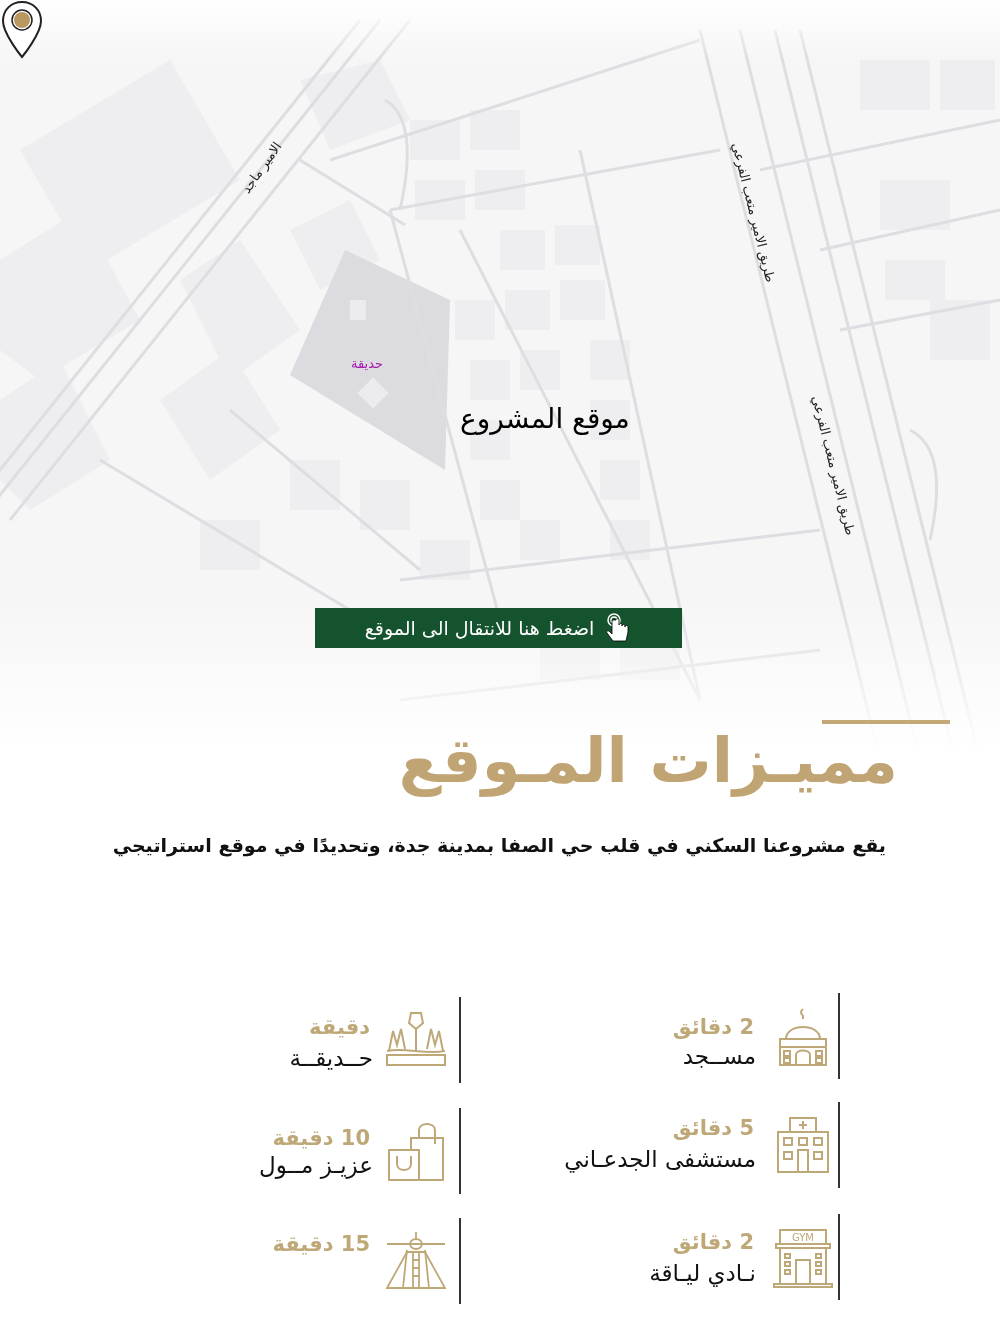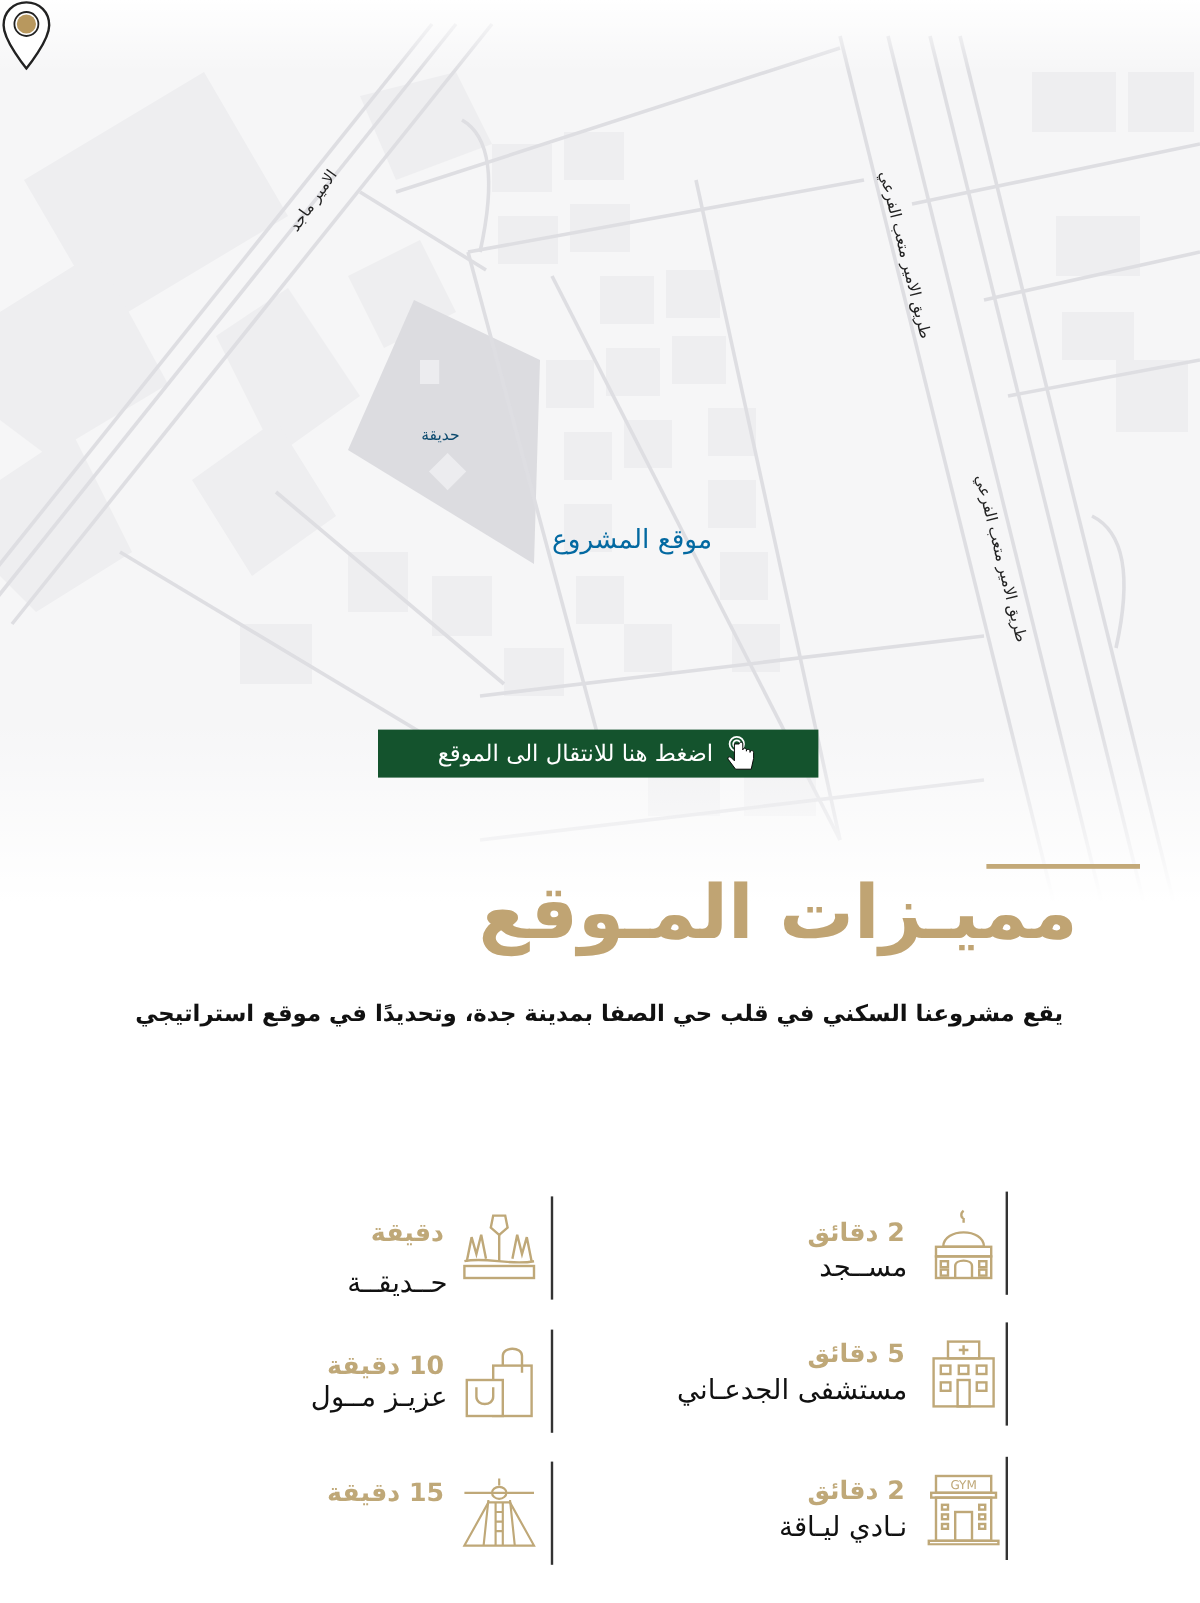"حديقة" .park-label { color: #0c4a6e -> #a21caf }
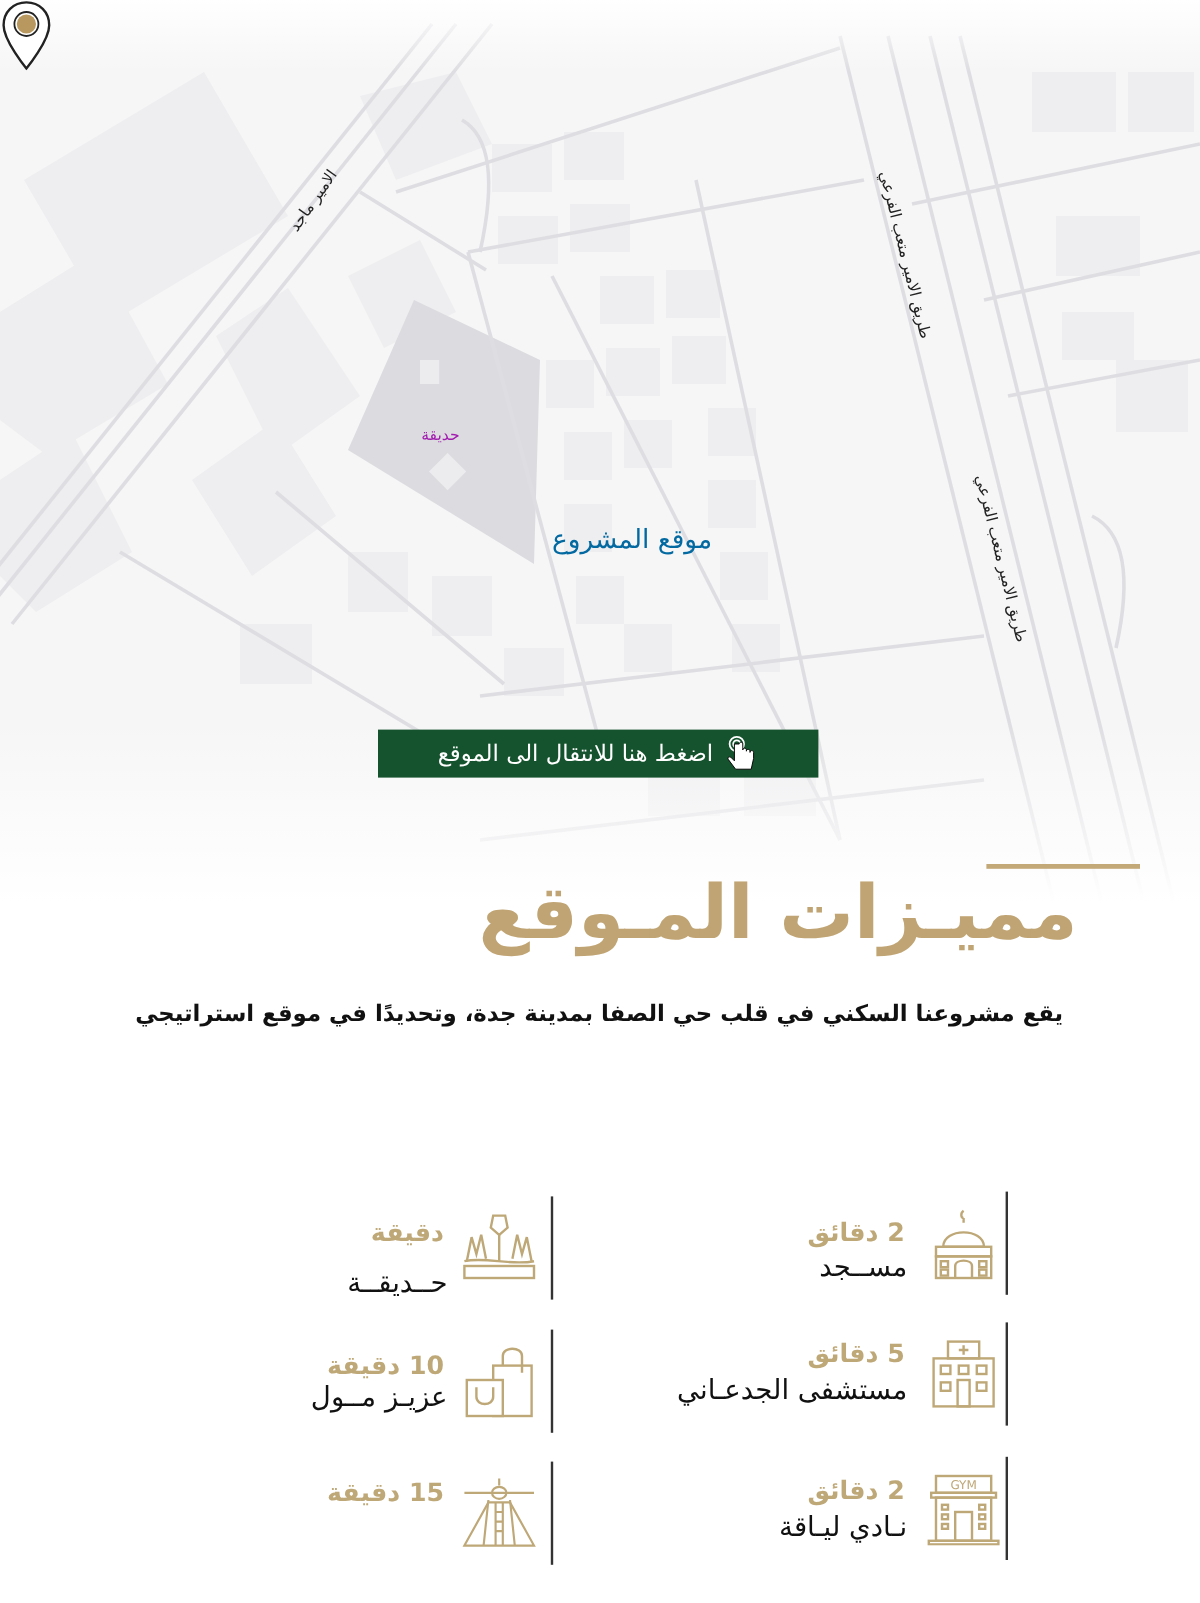"موقع المشروع" .project-label { color: #0369a1 -> #000000; font-size: 22px -> 28px; margin-top: 36px -> none }
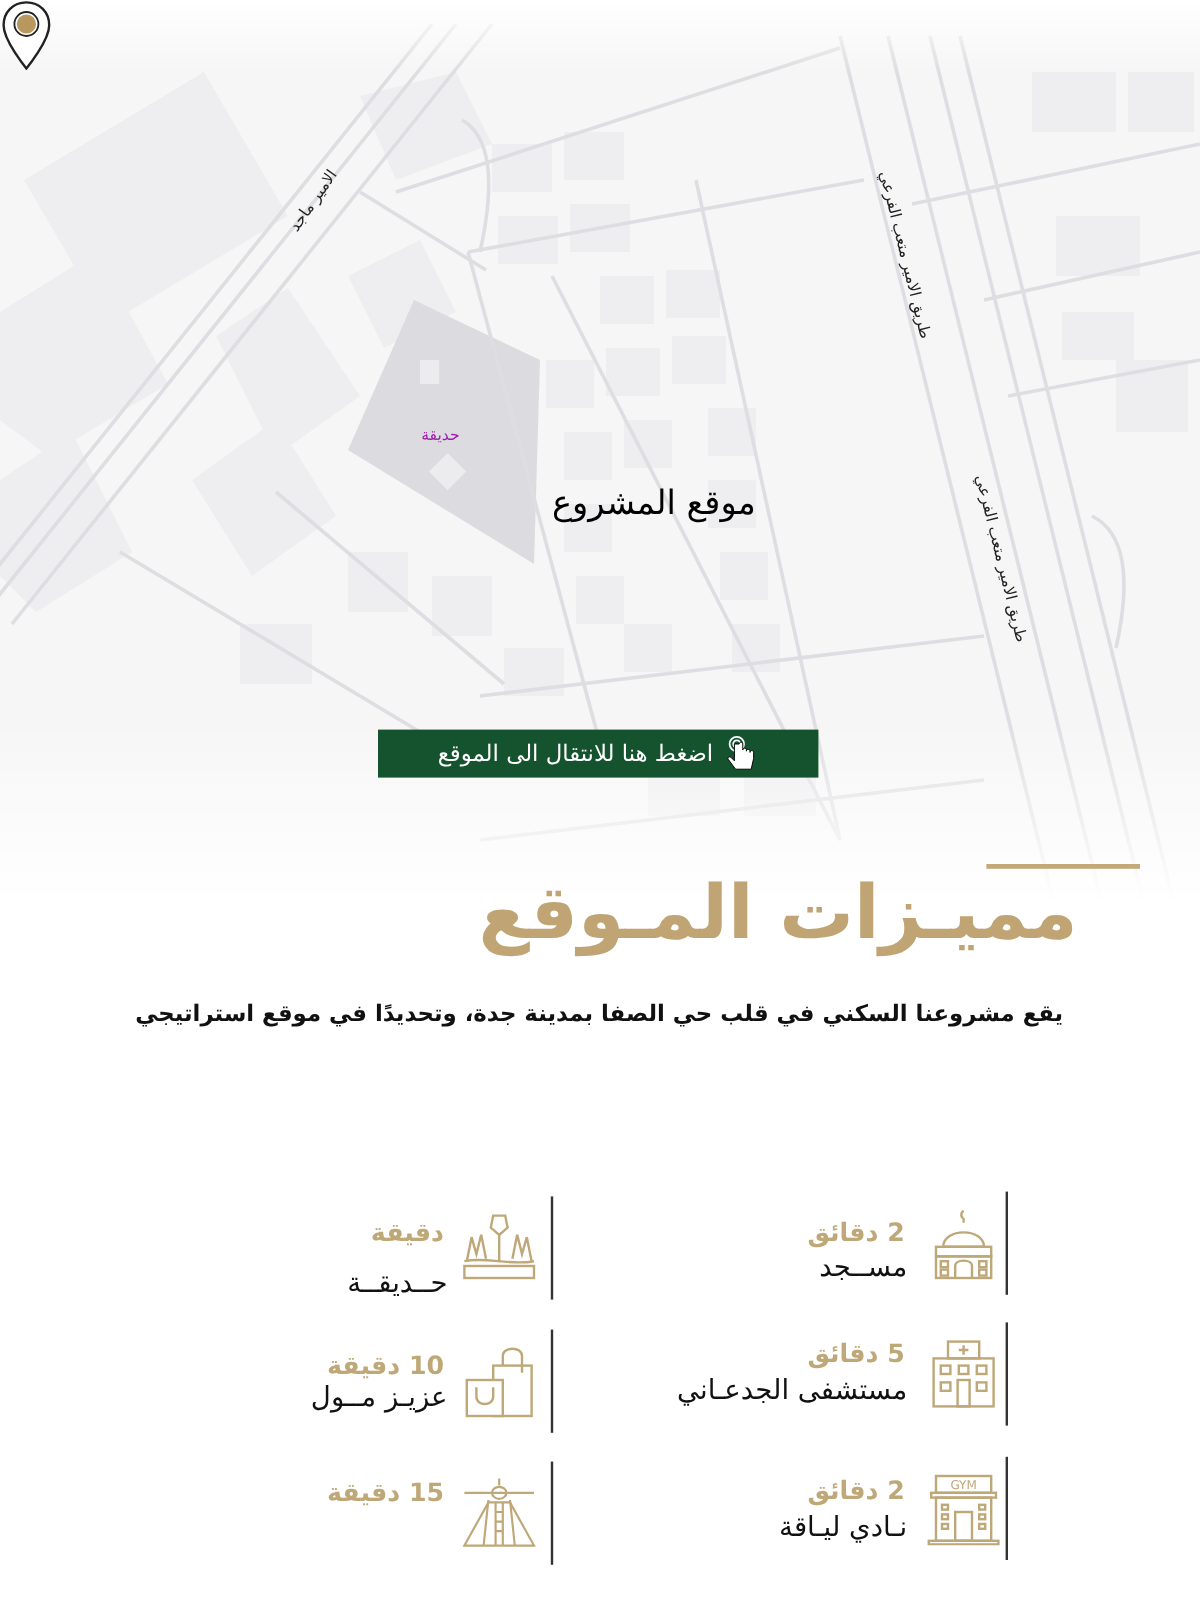"حــديقــة" div.name { top: 60px -> 48px }
